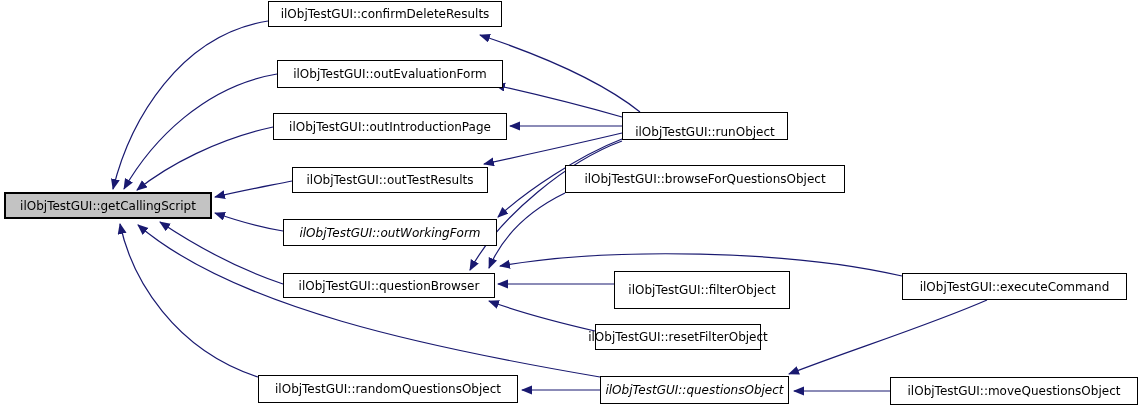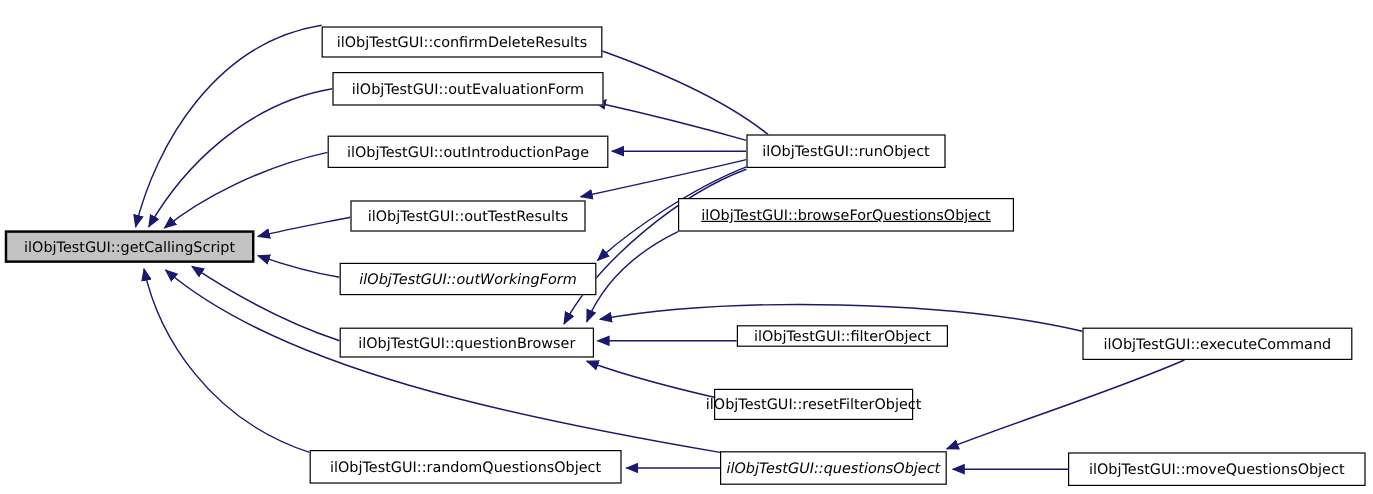"ilObjTestGUI::confirmDeleteResults" div.node { top: 22px -> 1px }
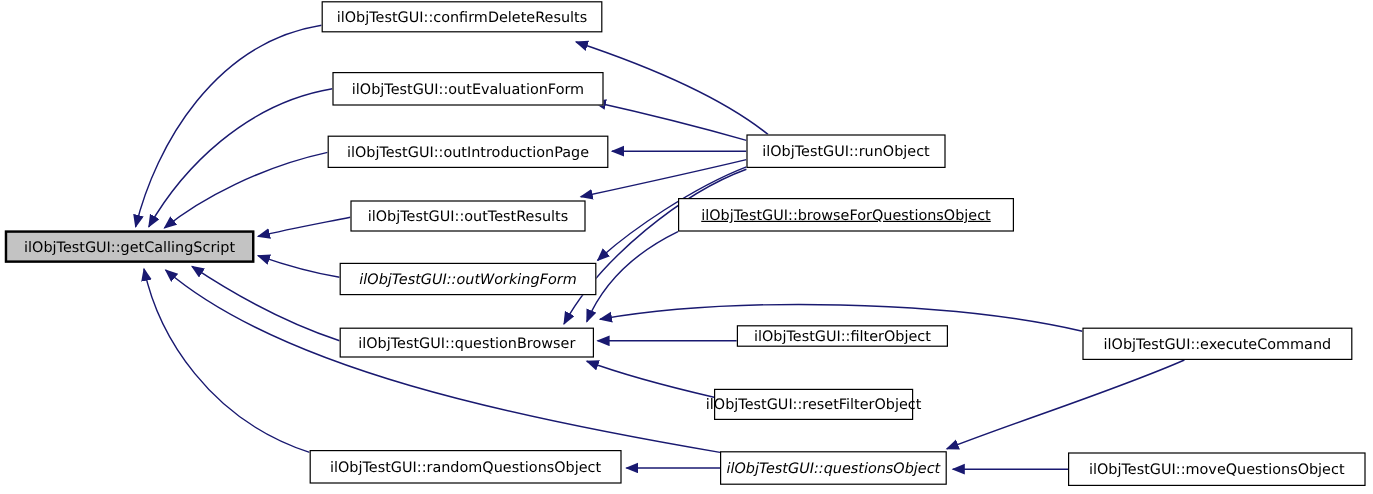"ilObjTestGUI::runObject" div.node { align-items: none -> flex-end }
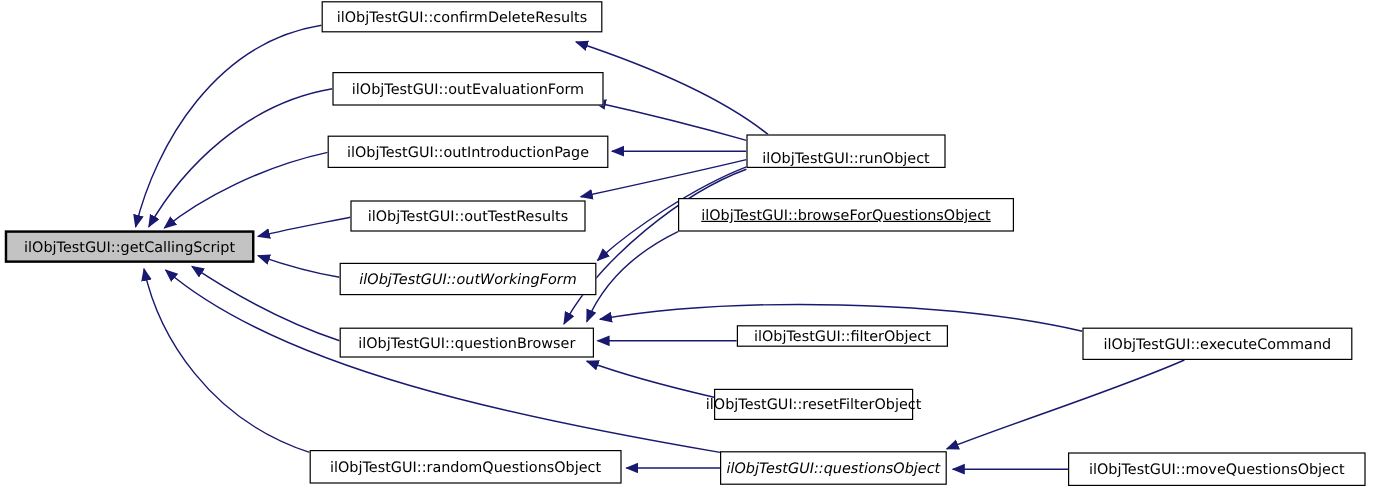"ilObjTestGUI::browseForQuestionsObject" div.node { text-decoration: underline -> none }
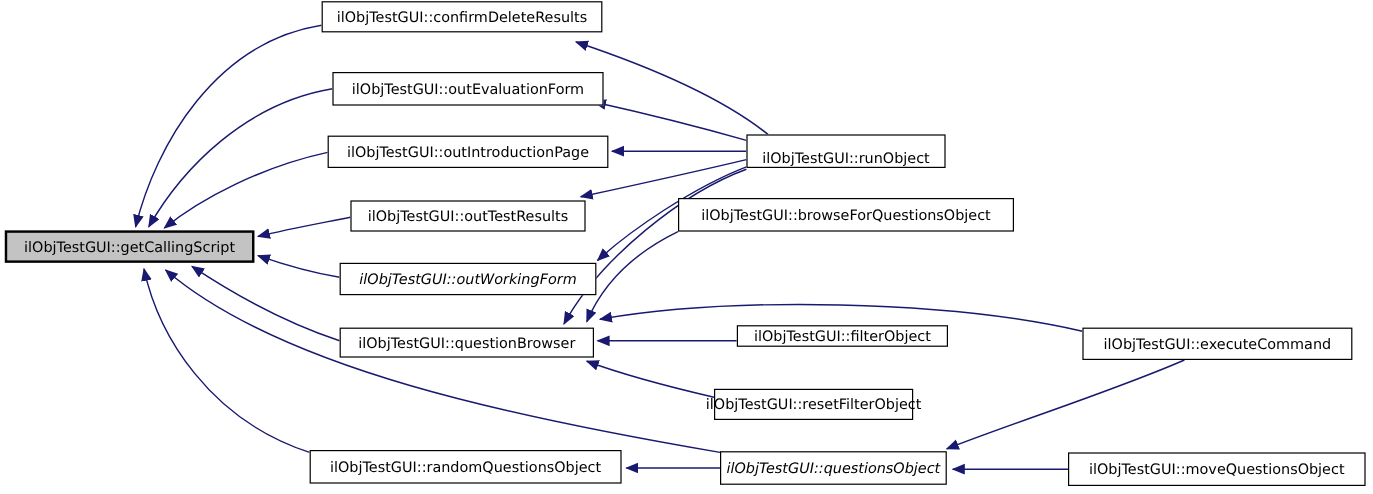"ilObjTestGUI::filterObject" div.node { height: 18px -> 38px }
